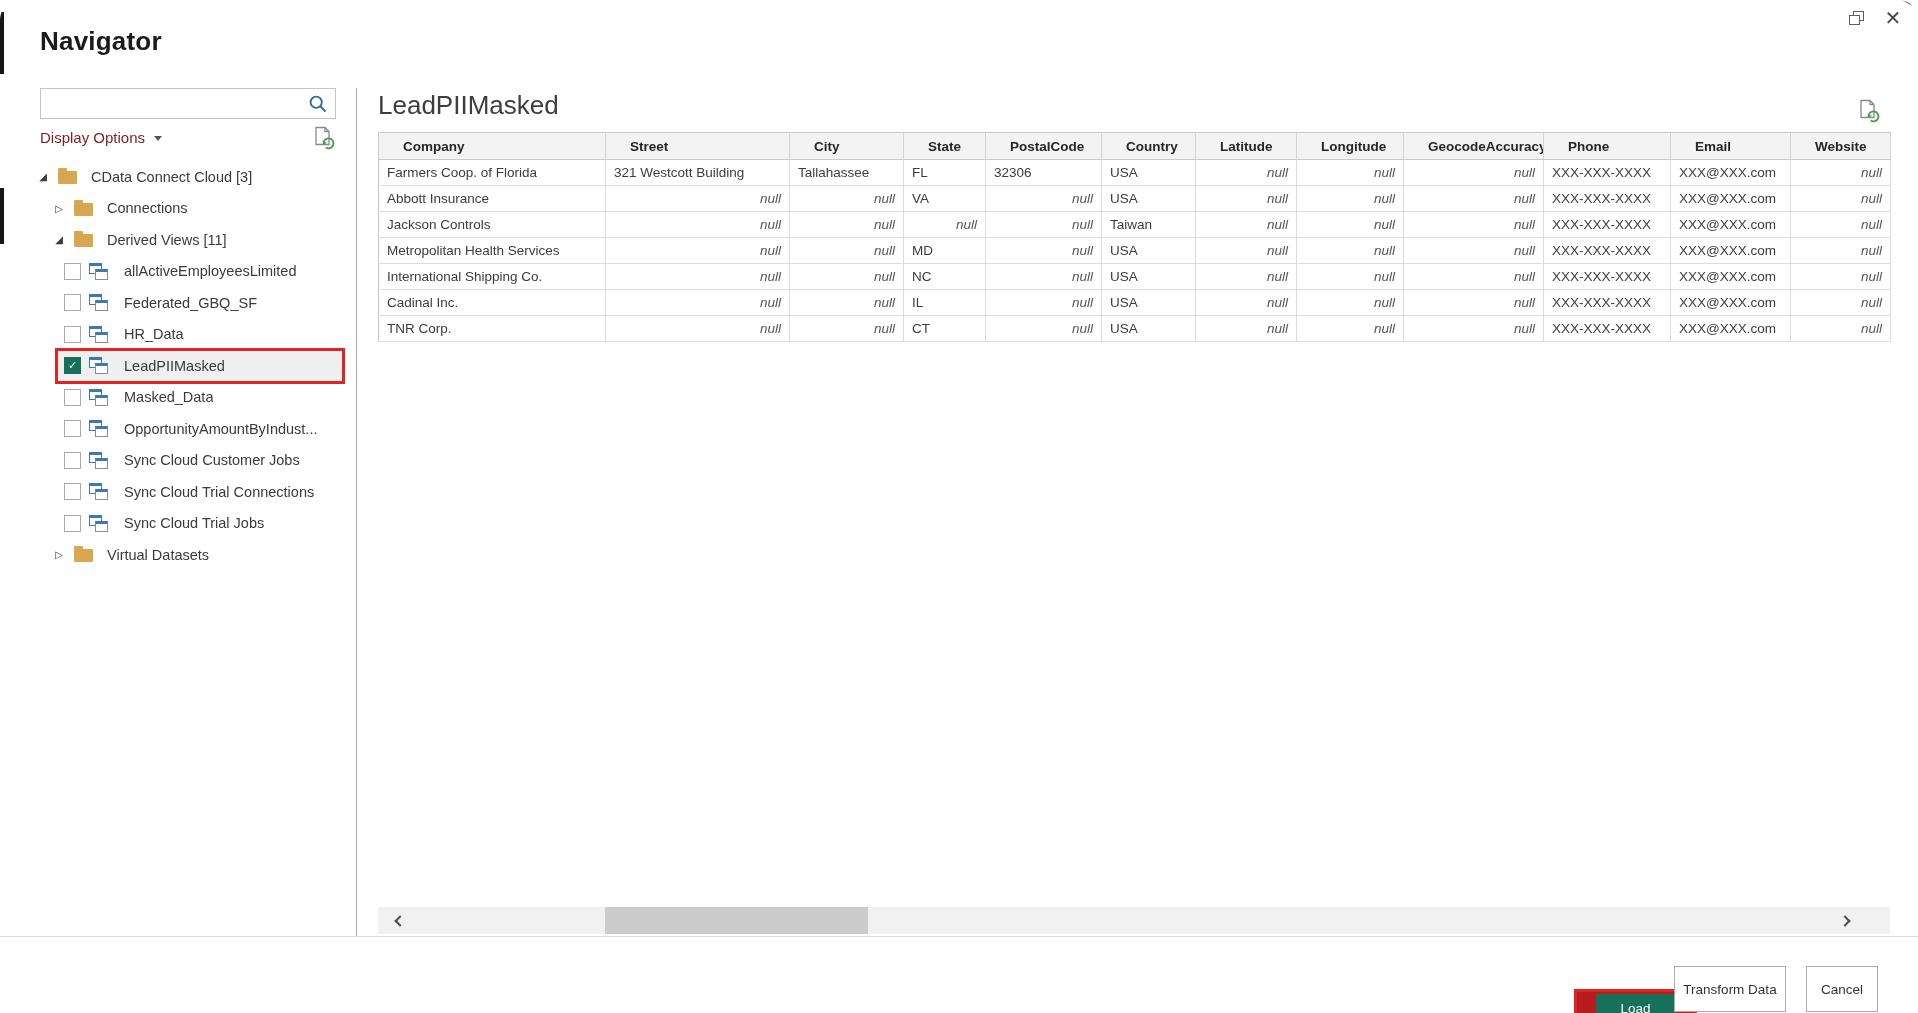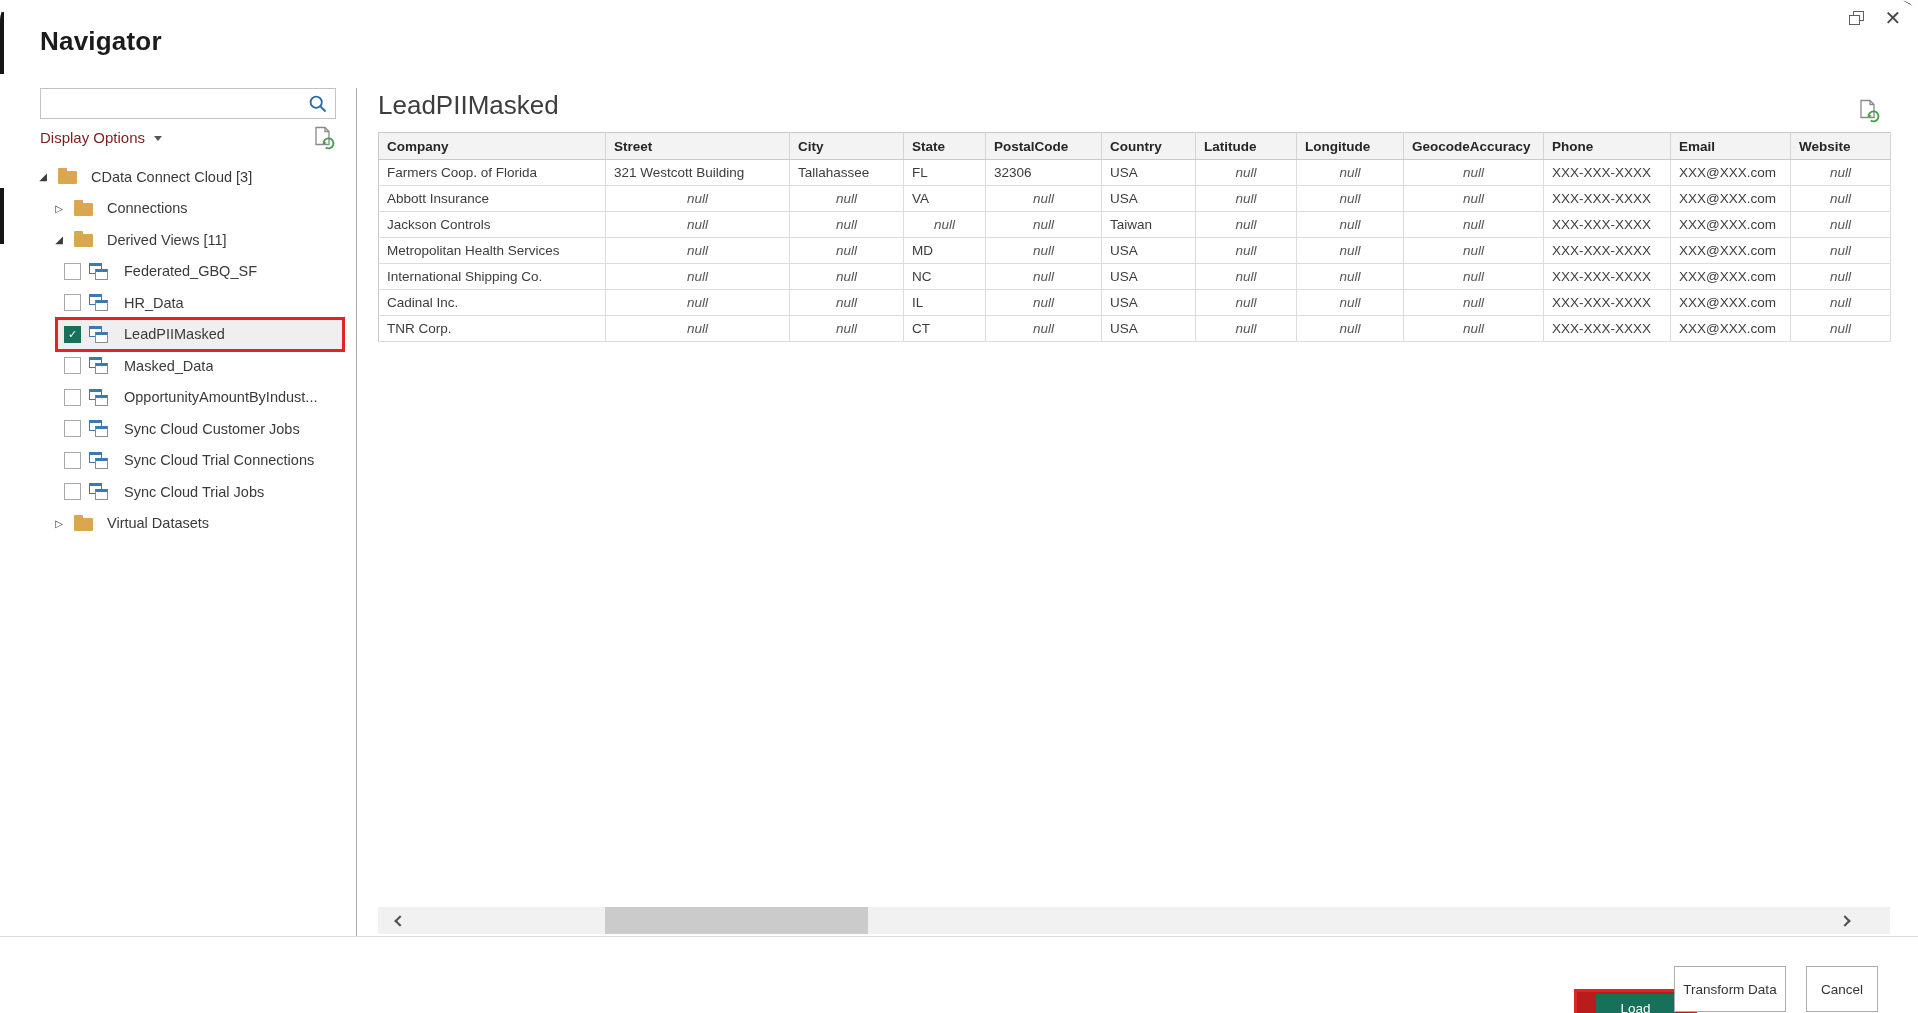"Company" table.ptable th { padding: 0 8px -> 0 24px }
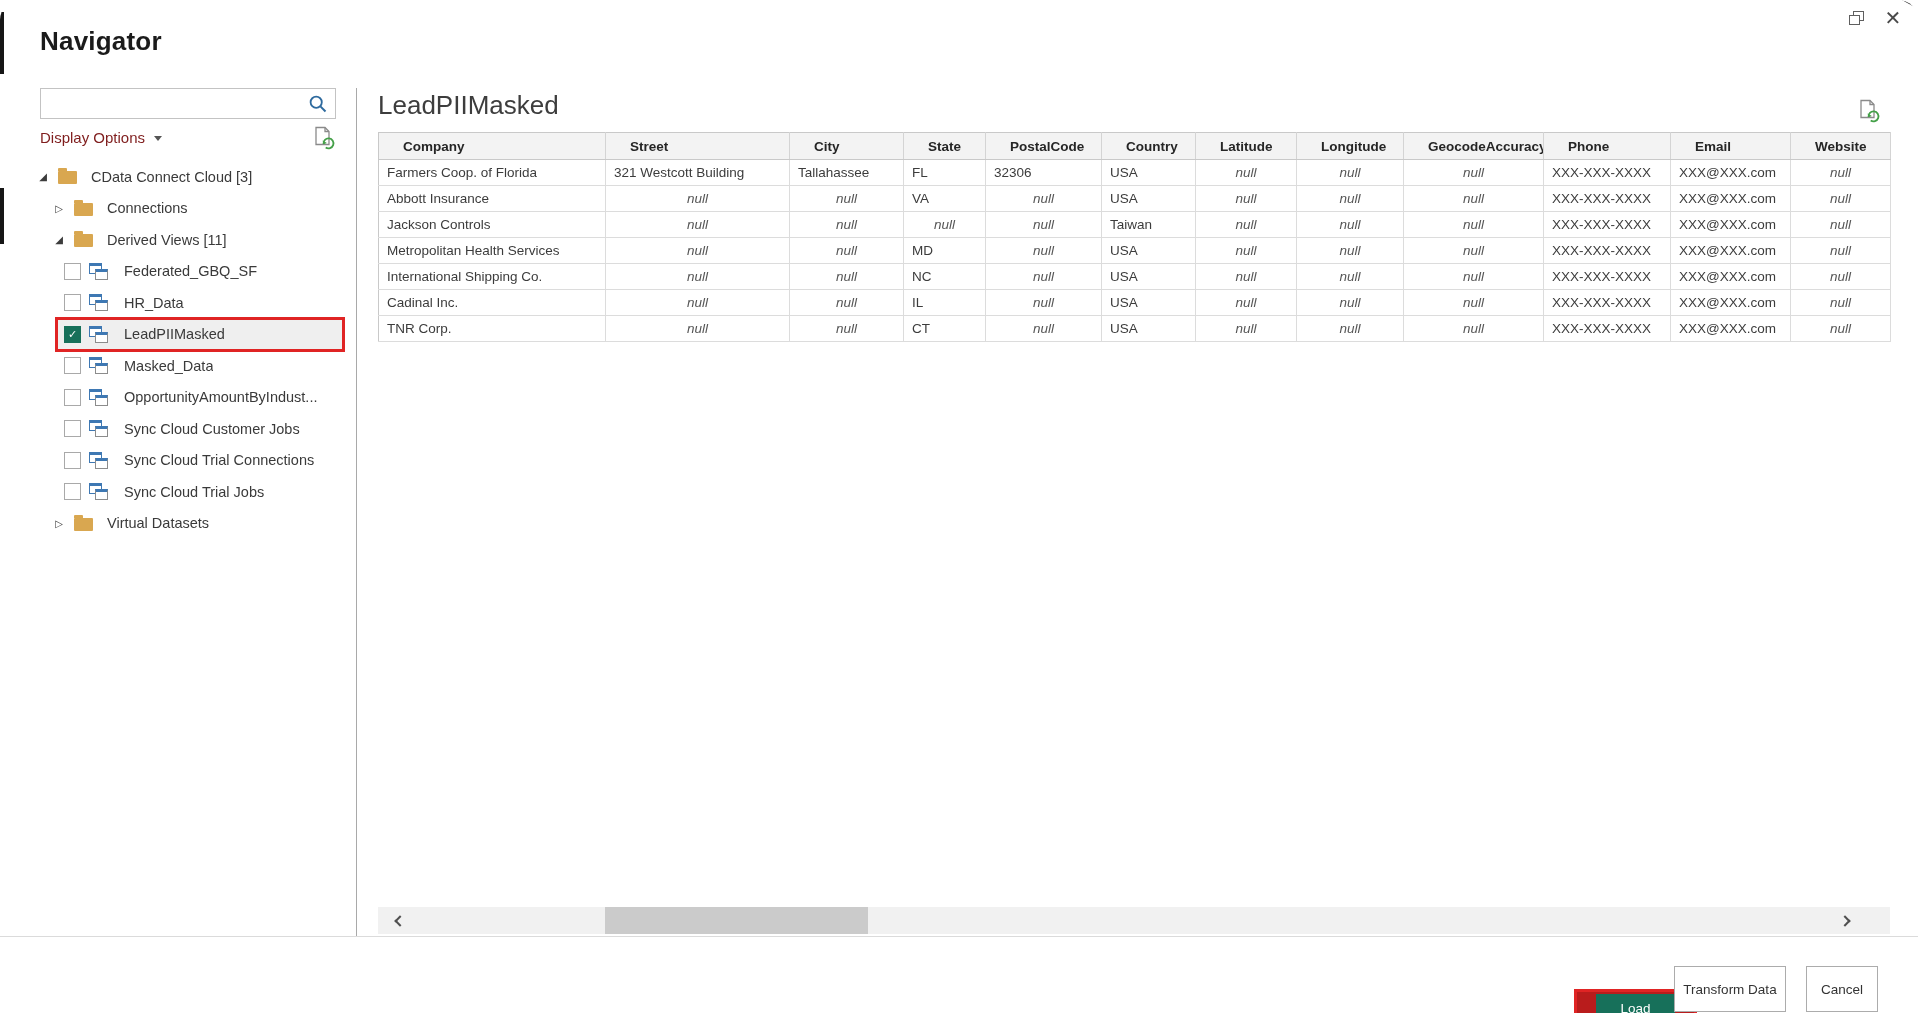"null" table.ptable td.nullv { text-align: center -> right }
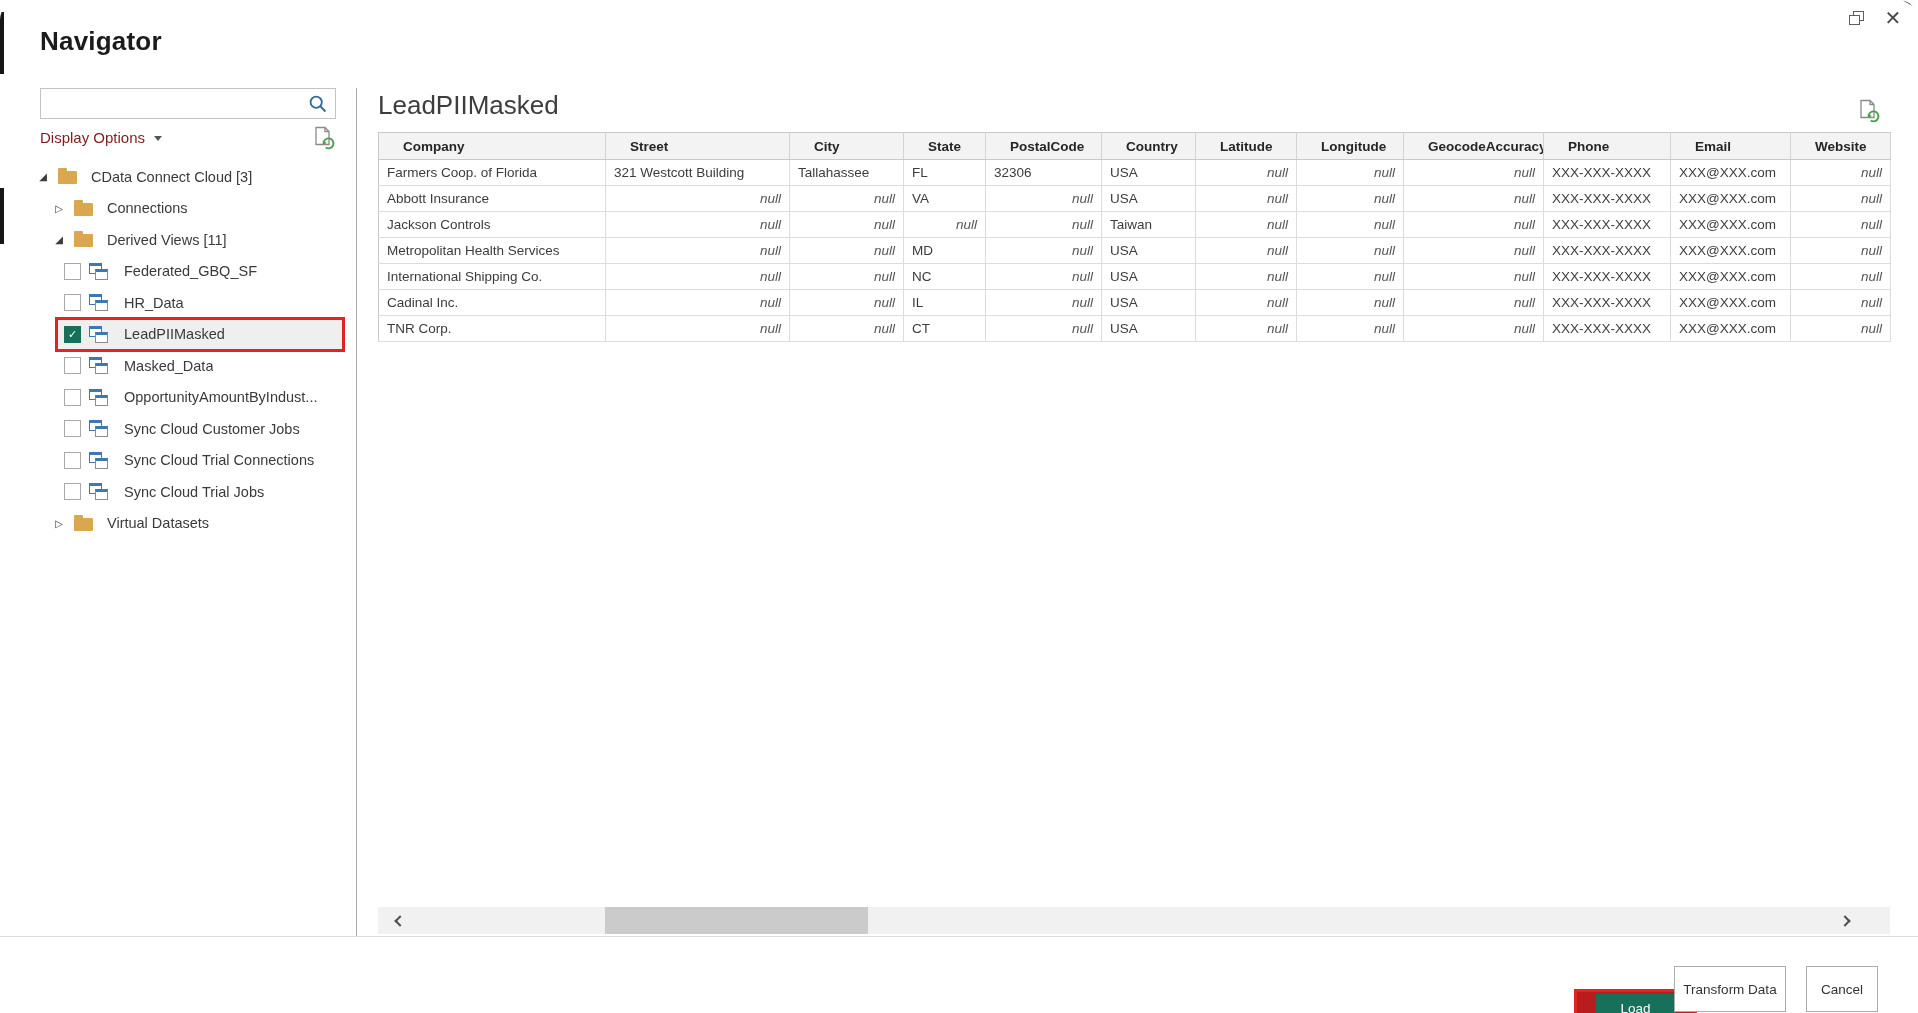"allActiveEmployeesLimited" div.tree-row { html: none -> <div> <span></span> <span> <span></span> <span></span> </span> <span>allActiveEmployeesLimited</span> </div> }
